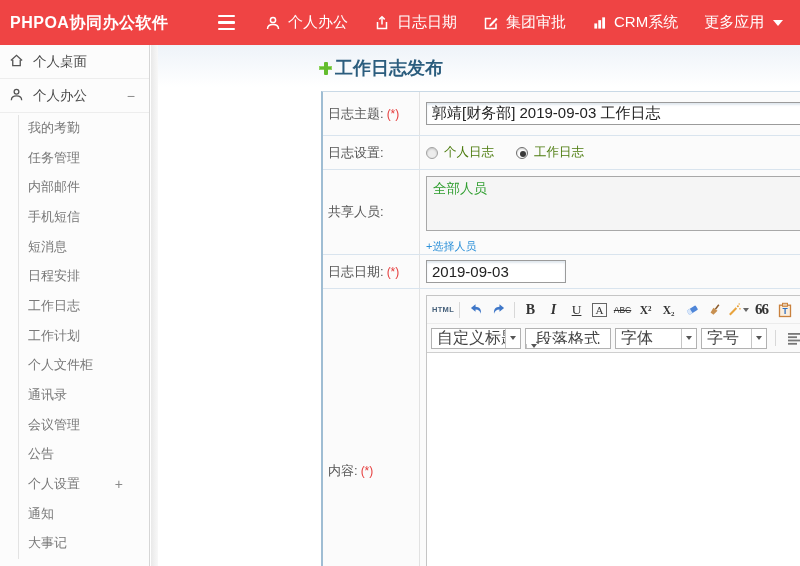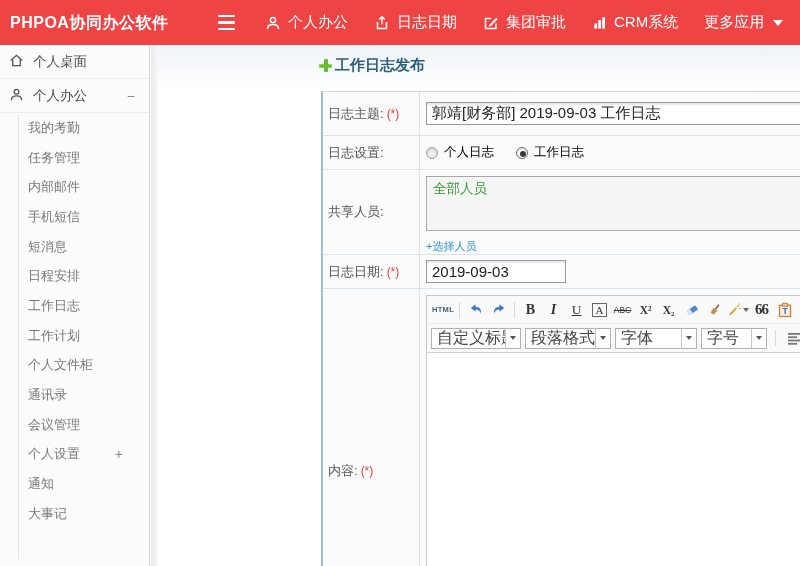"工作日志发布" .page-title { font-size: 15px -> 18px }
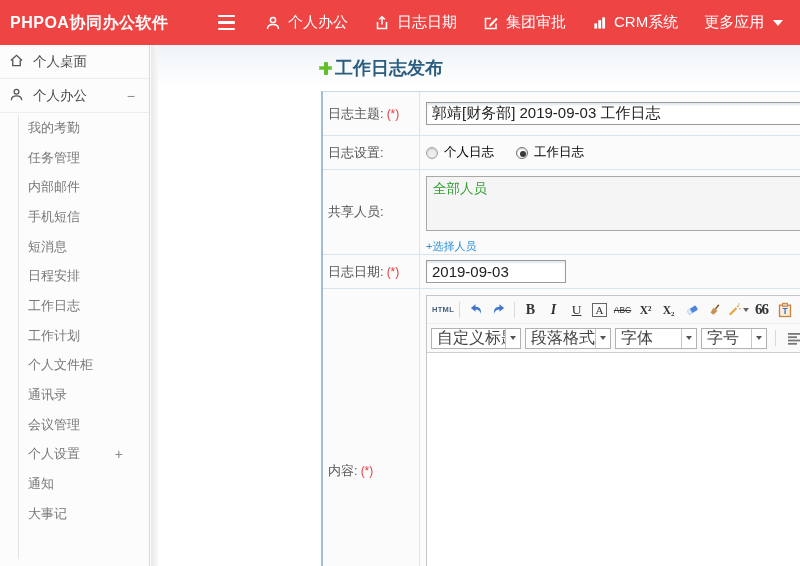"个人日志" .radio-opt { color: #000000 -> #4d7c0f }
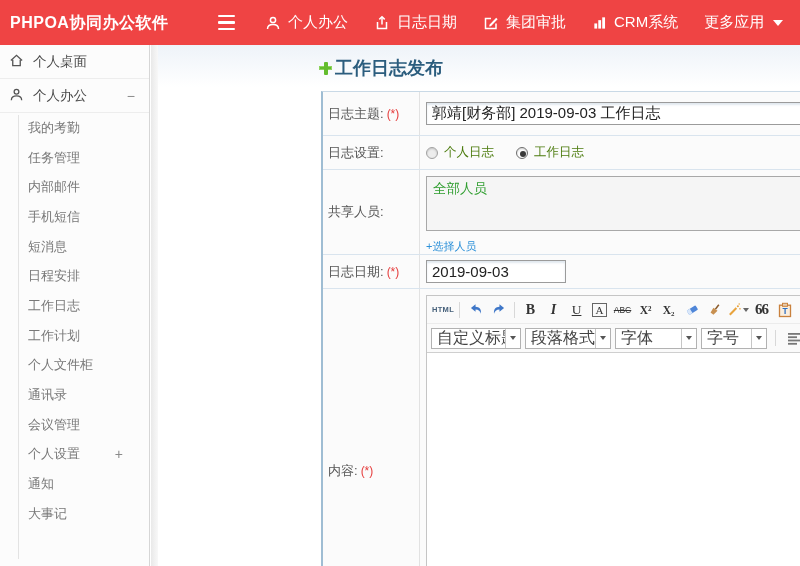"段落格式" .w-para { flex-direction: none -> column }
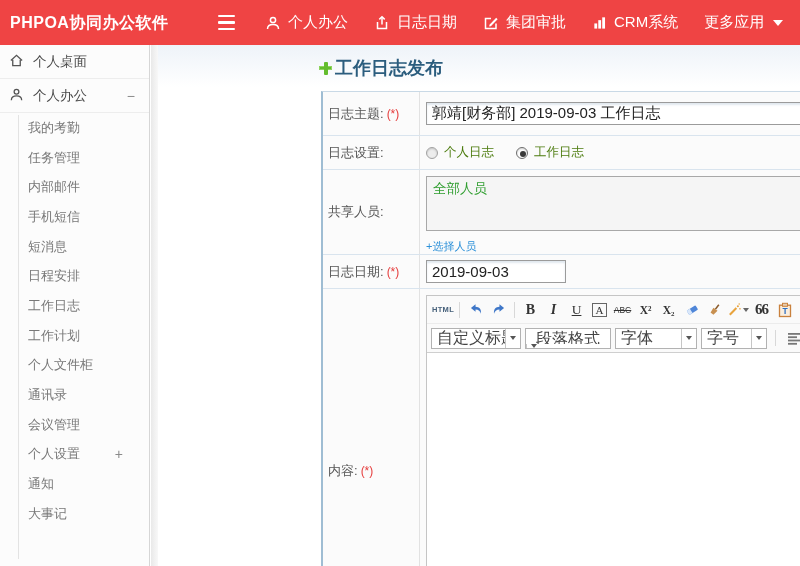"公告" div.side-sub-item { html: none -> <div> <span>公告</span> </div> }
